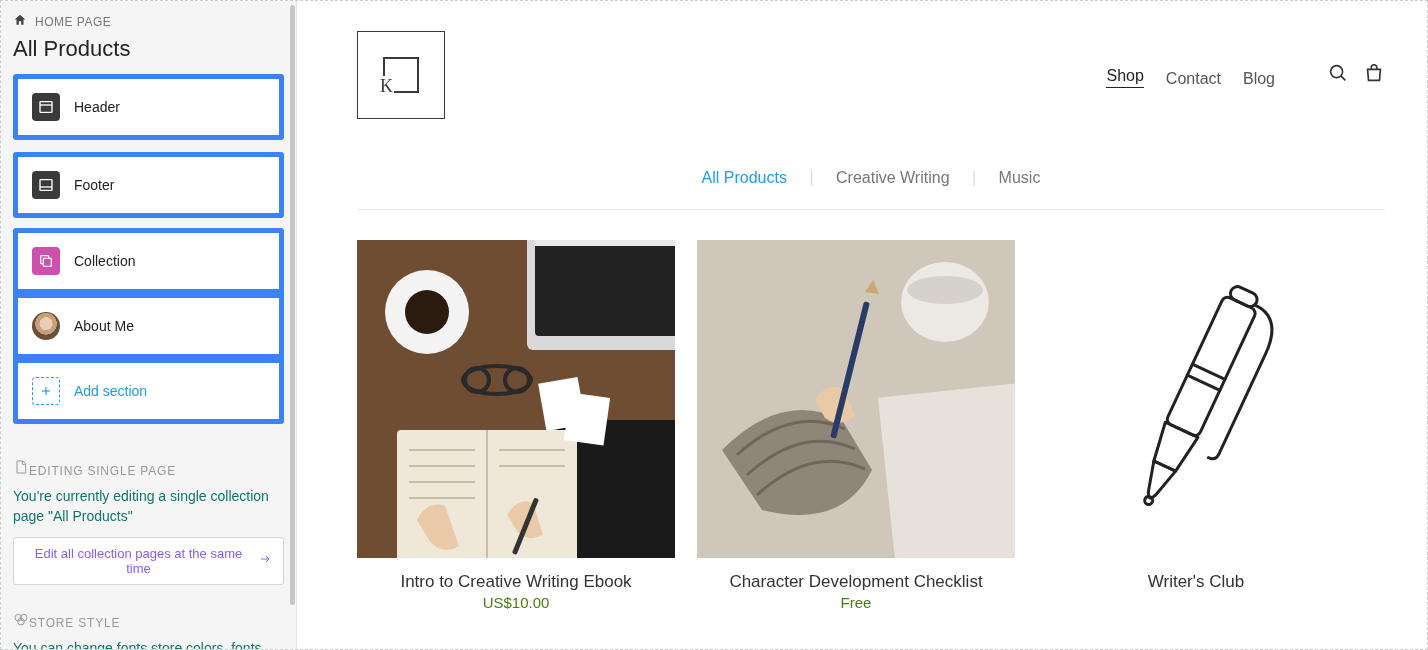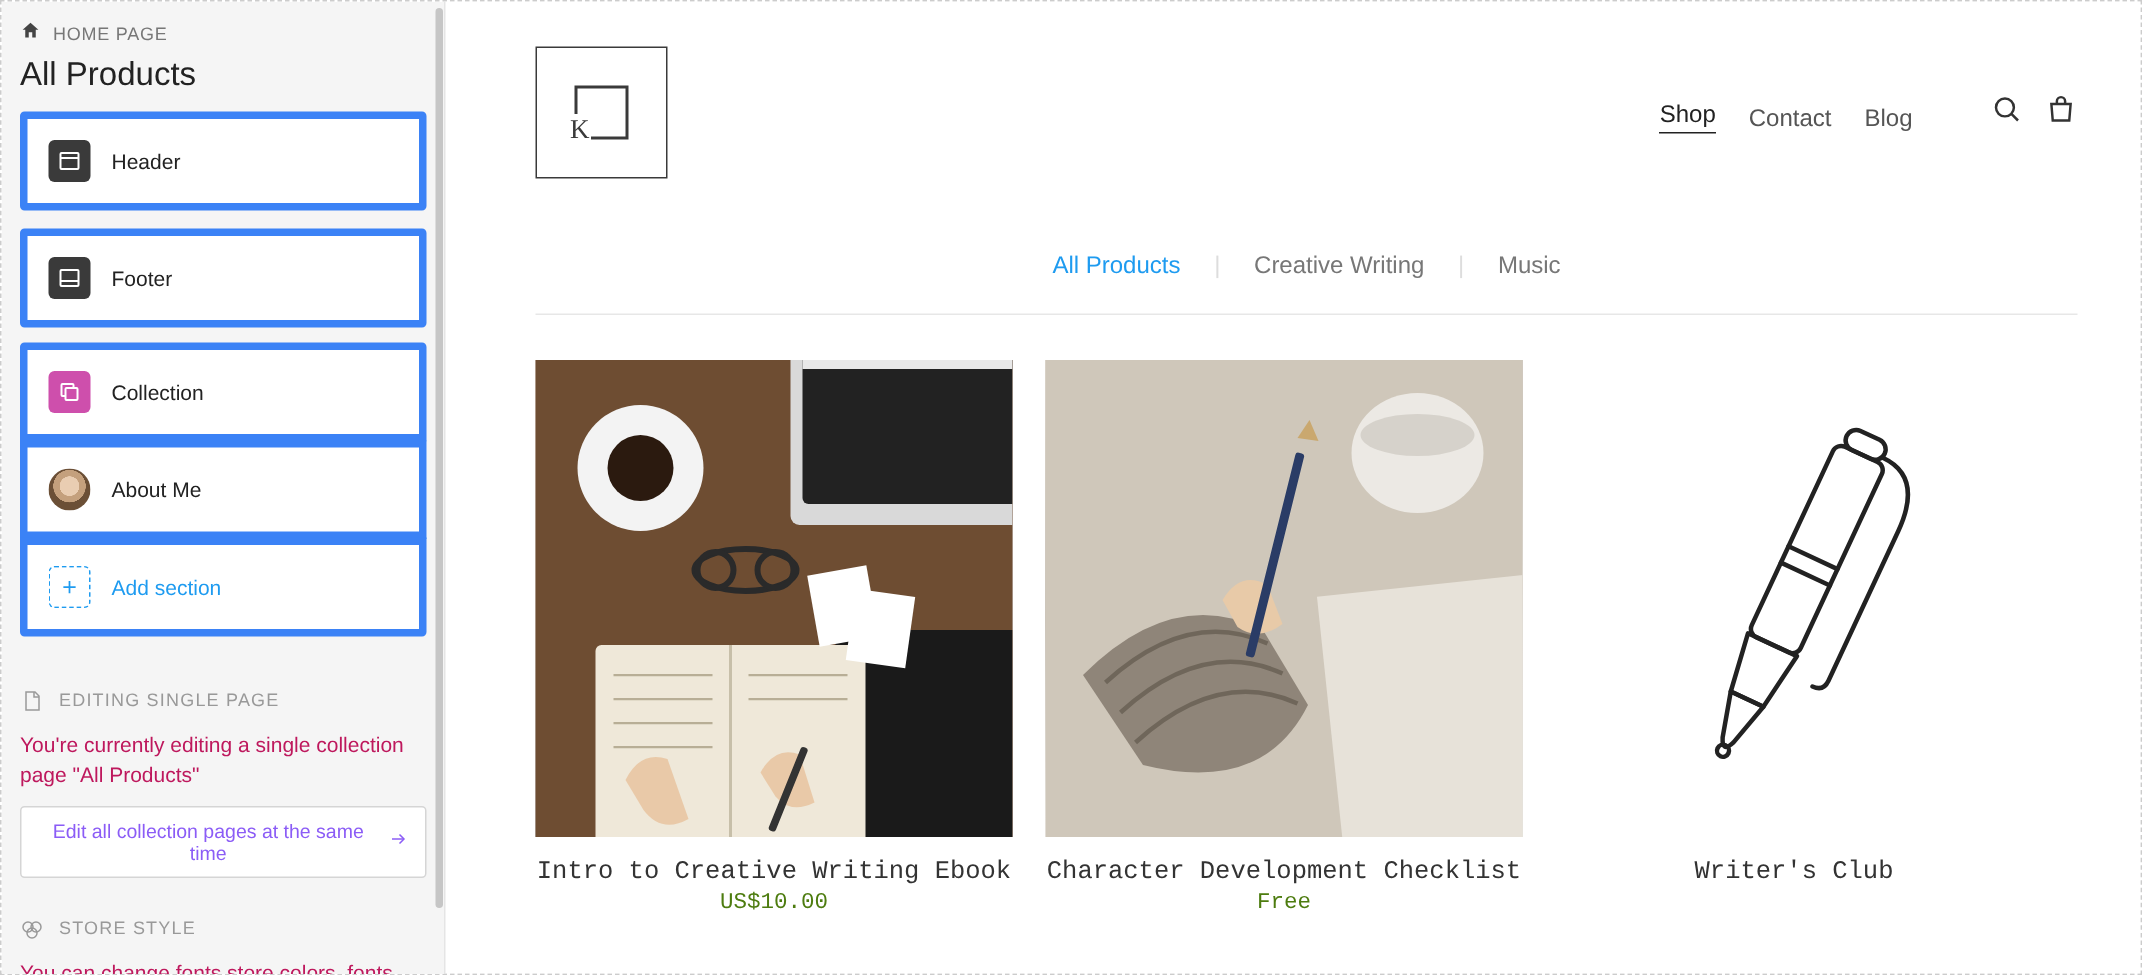"EDITING SINGLE PAGE" .side-subhead { align-items: flex-start -> flex-end; gap: 10px -> none }
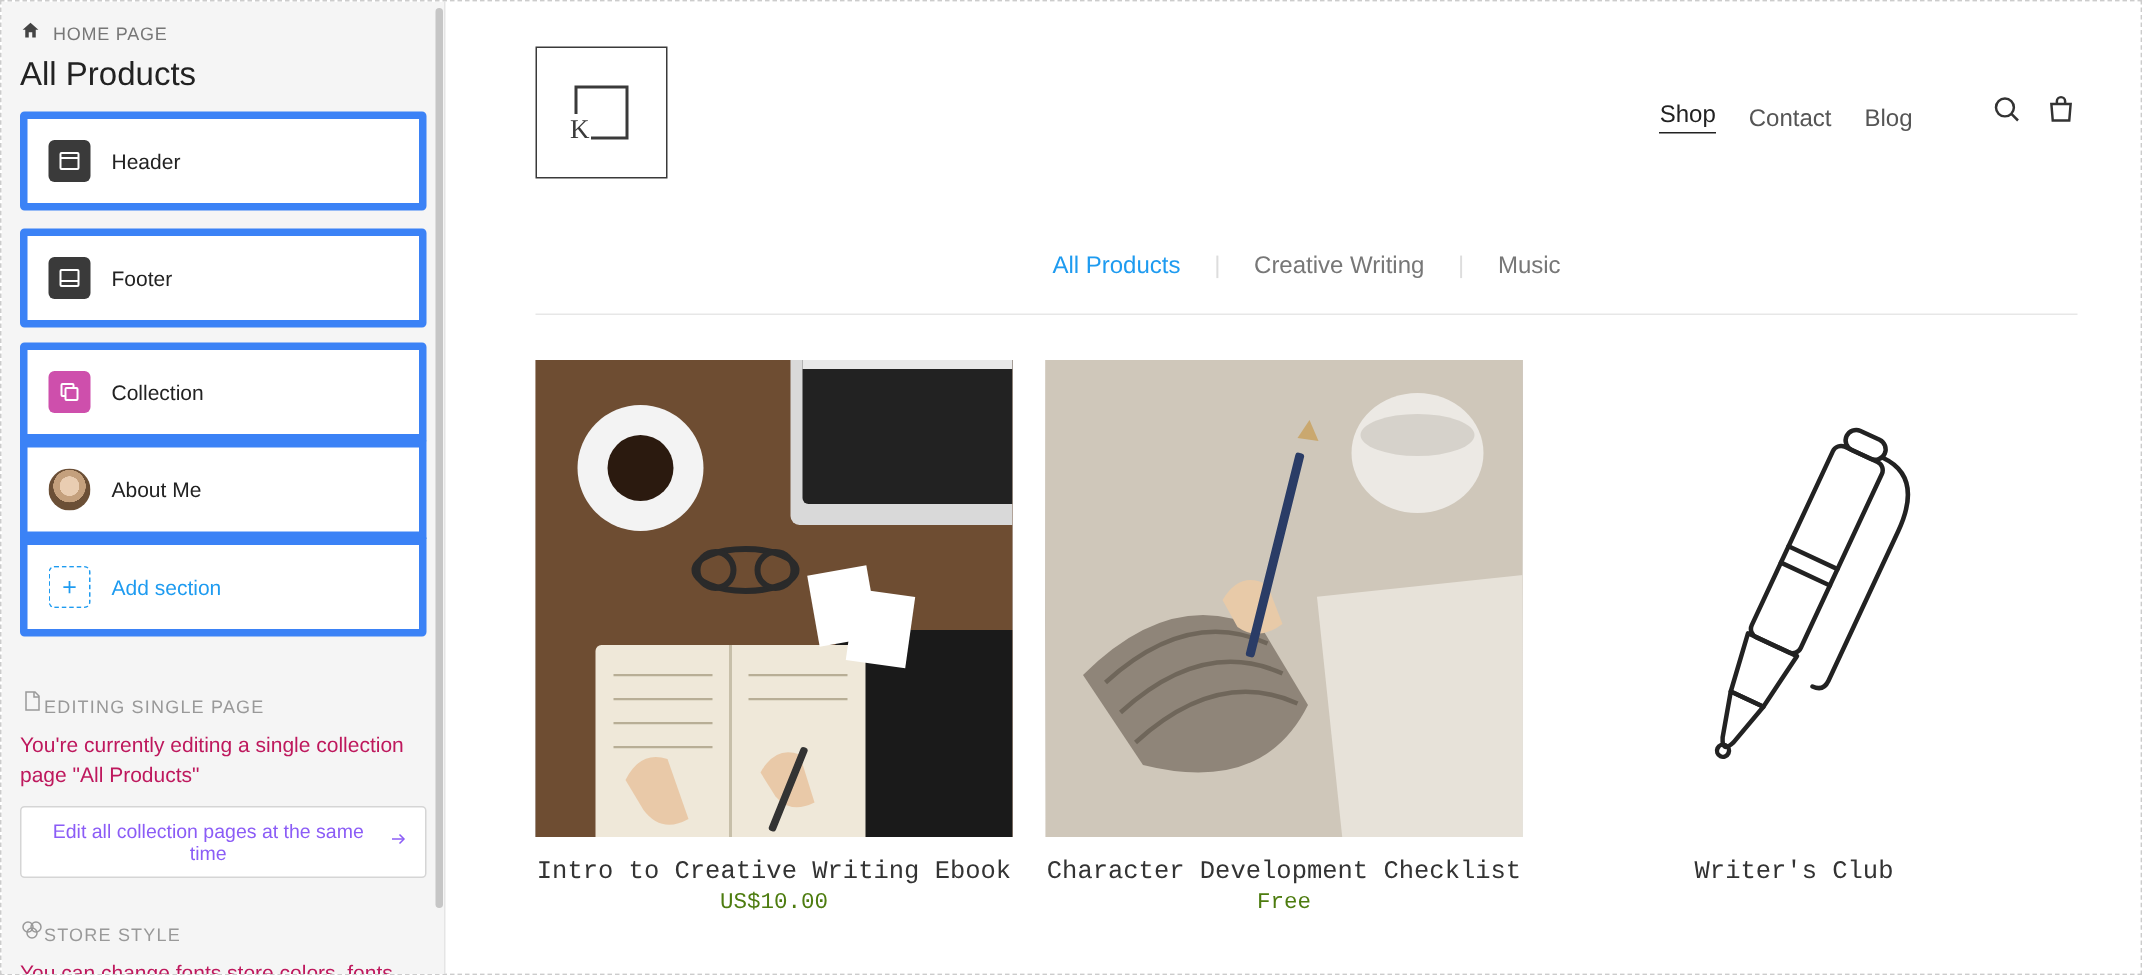"You're currently editing a single" .side-body { color: #be185d -> #0f766e }
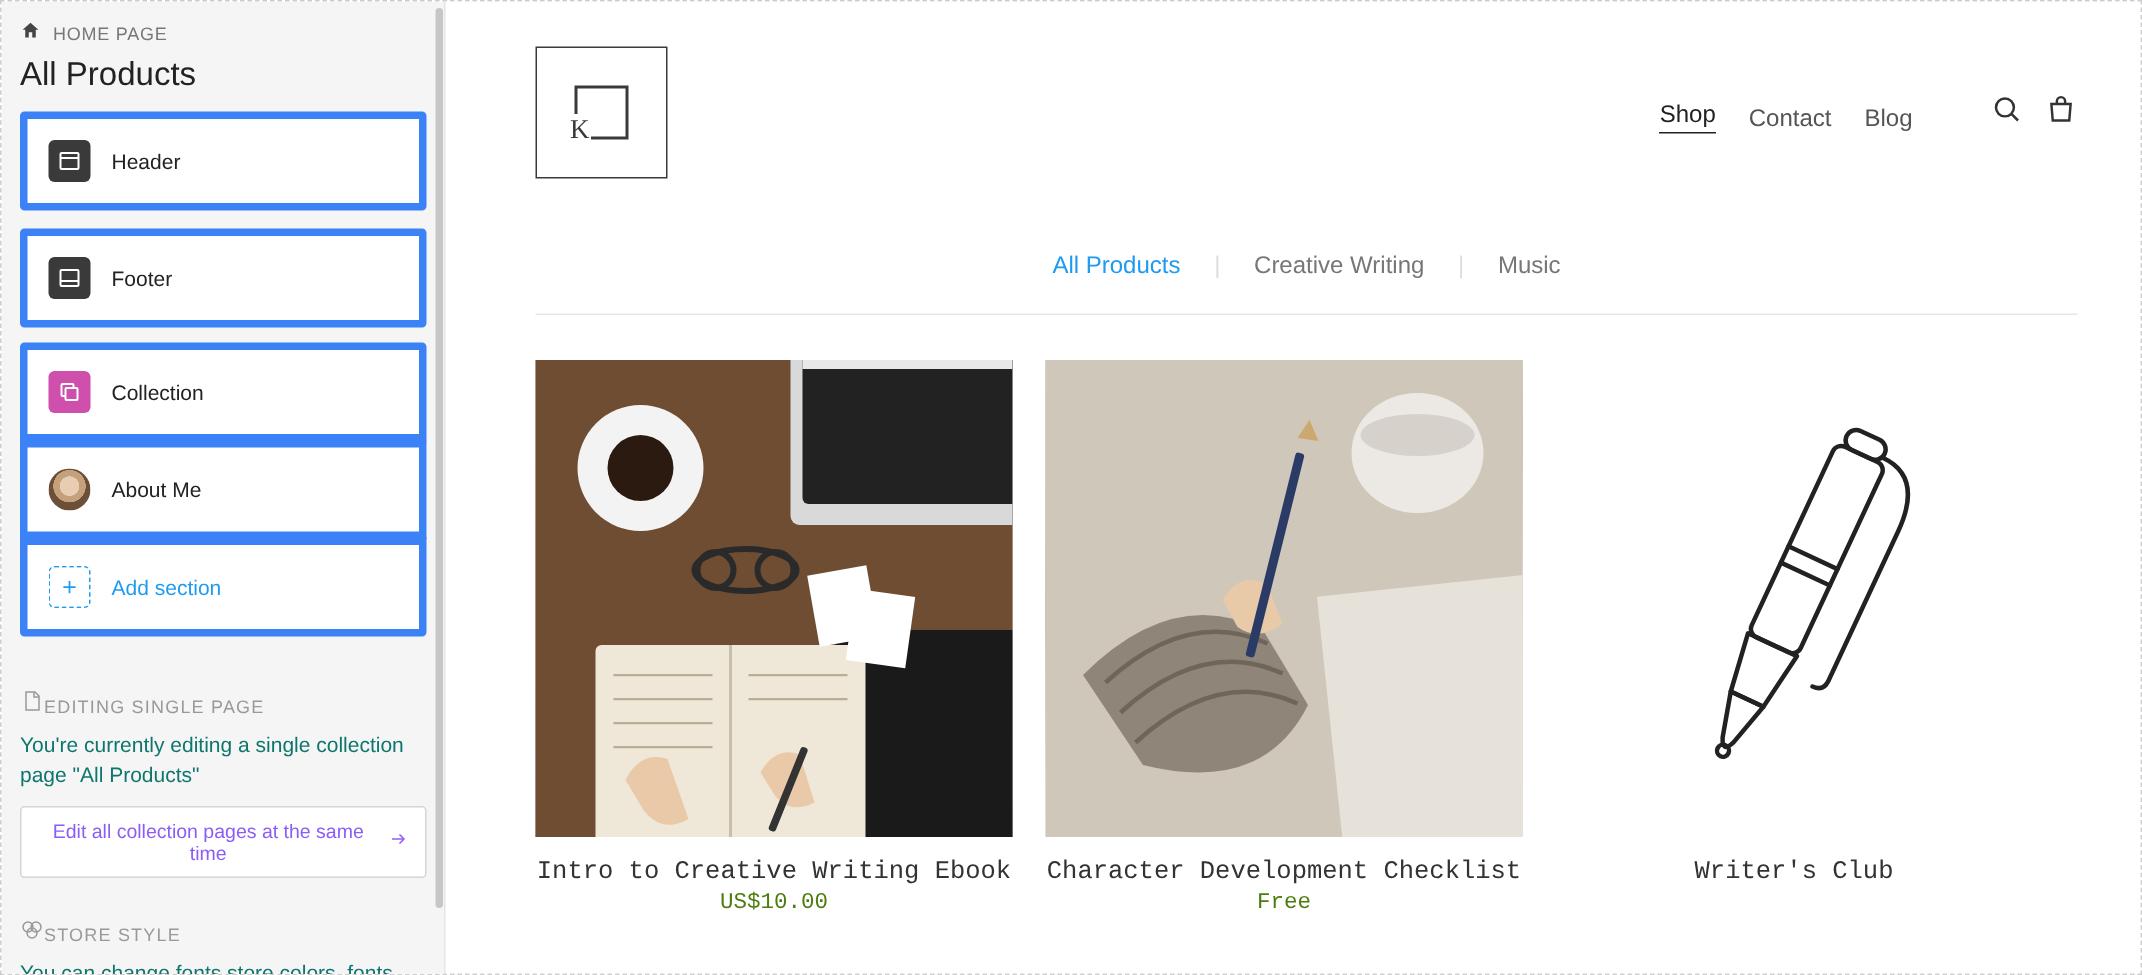"Intro to Creative Writing Ebook" .card { font-family: Liberation Mono, monospace -> none }
